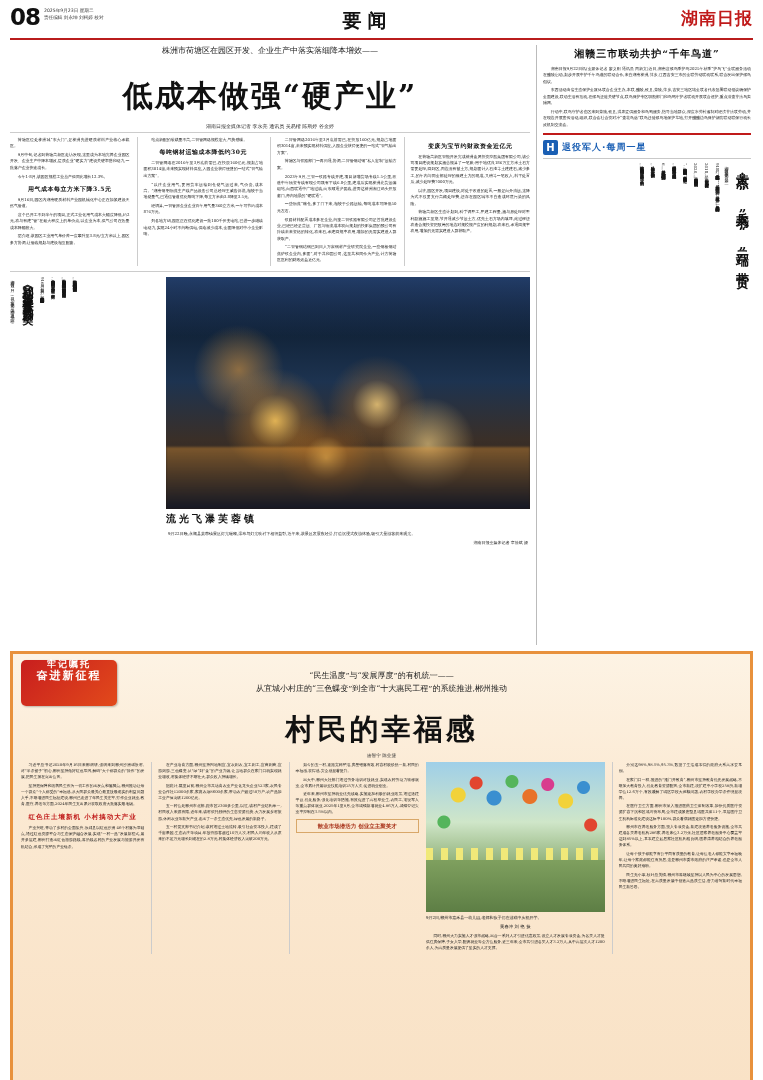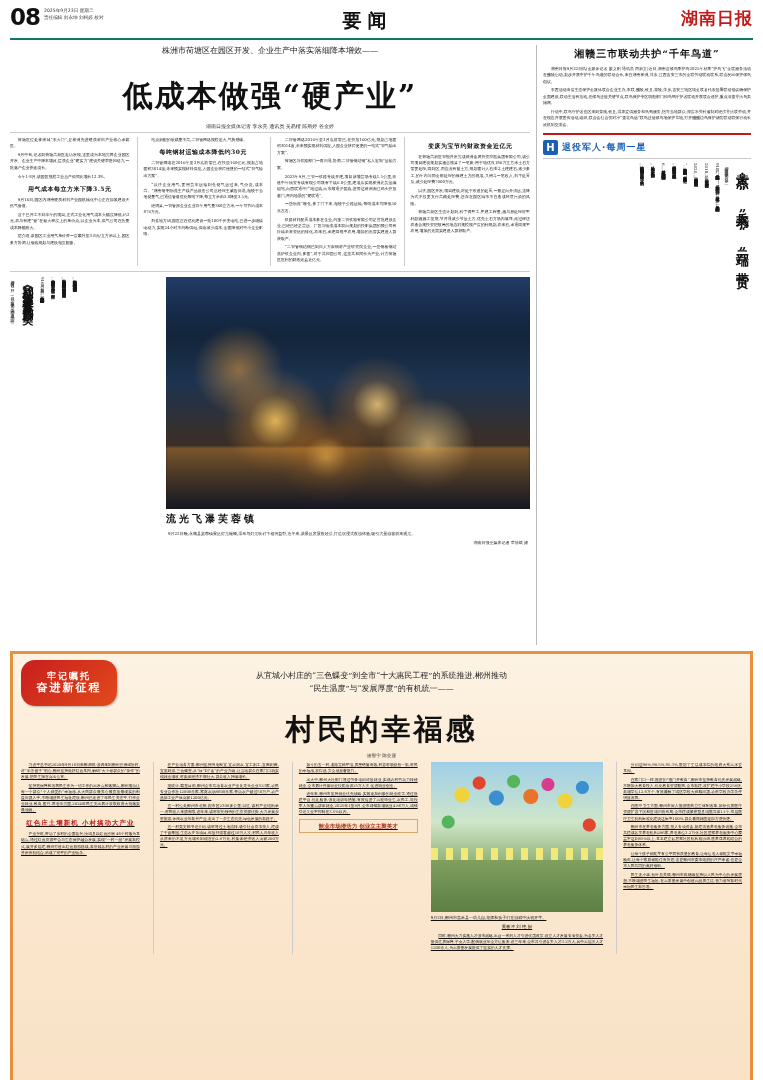"08" .masthead { border-bottom: 2px solid #0f766e -> 2px solid #b91c1c }
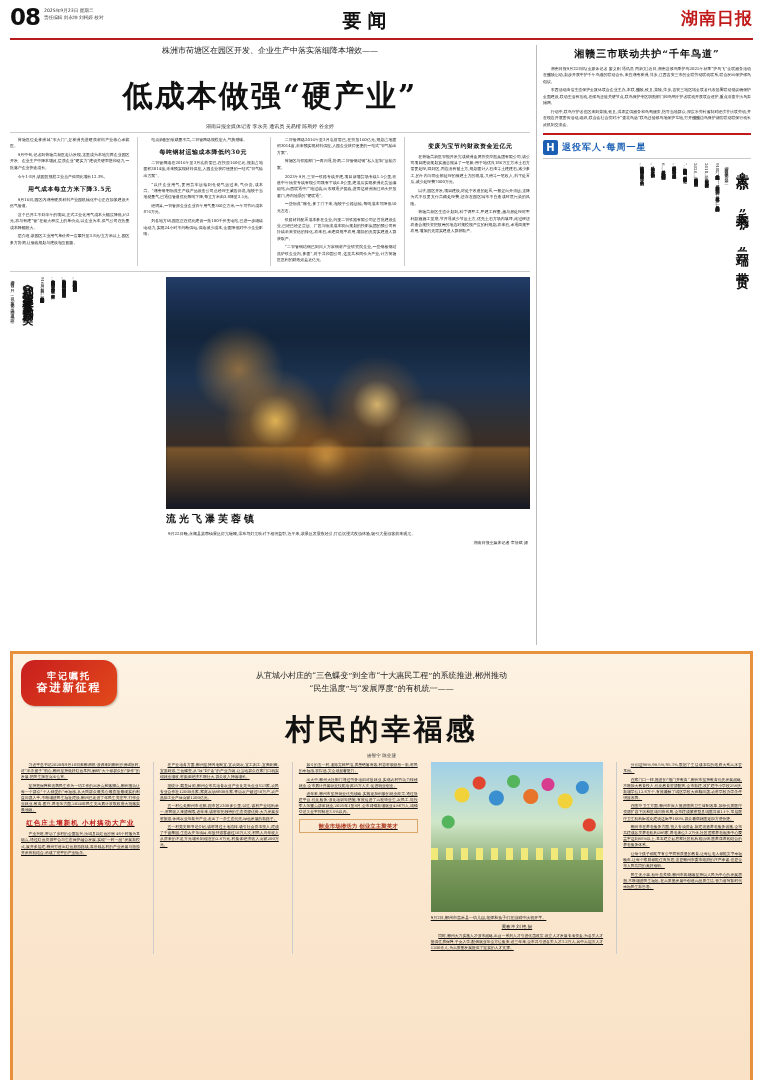"牢记嘱托" .seal { border-radius: 14px -> 5px; justify-content: center -> flex-start }
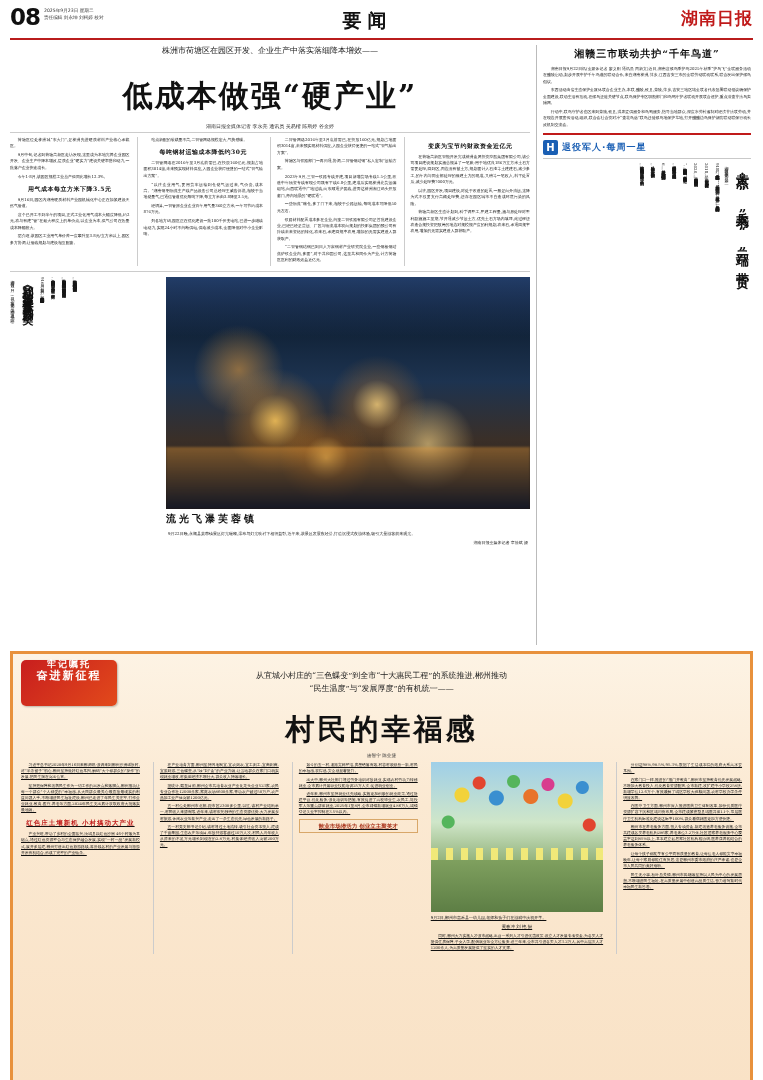"从宜城小村庄的“三色蝶变”到全市“十大惠民工程”的系统推进,郴州推动" div { order: before "“民生温度”与“发展厚度”的有机统一——" -> after "“民生温度”与“发展厚度”的有机统一——" }
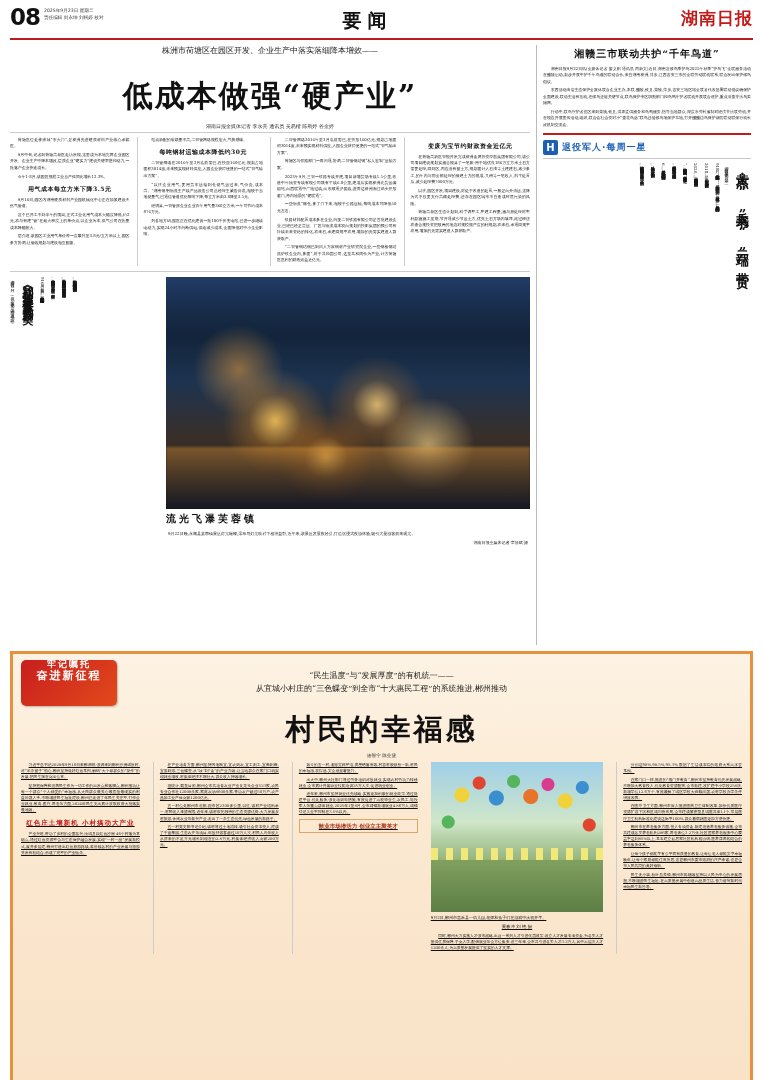"红色庄土壤新机 小村搞动大产业" .feat-cols { gap: 13px -> 7px; text-decoration: underline -> none }
